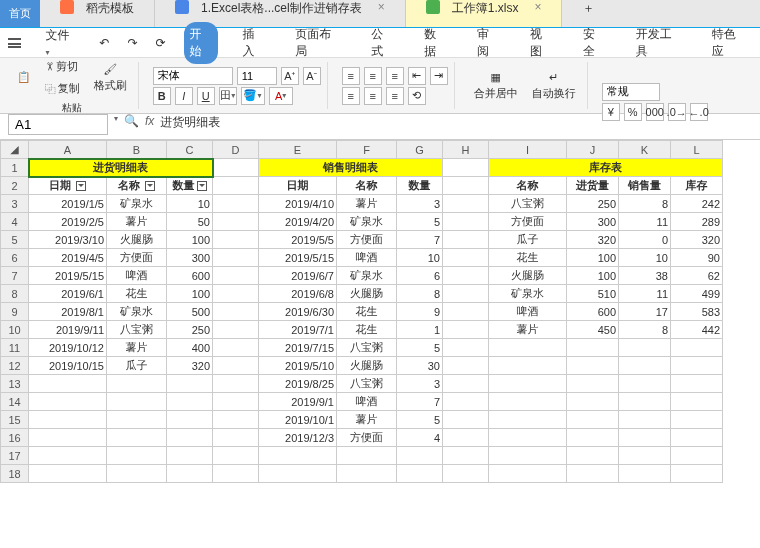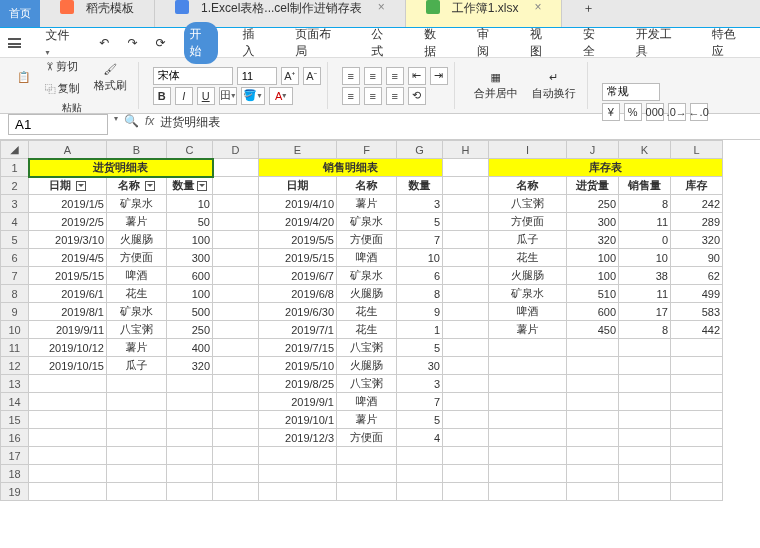"19" tr { html: <tr> <th>19</th> <td></td> <td></td> <td></td> <td></td> <td></td> <td></td> <td></td> <td></td> <td></td> <td></td> <td></td> <td></td> </tr> -> none }
